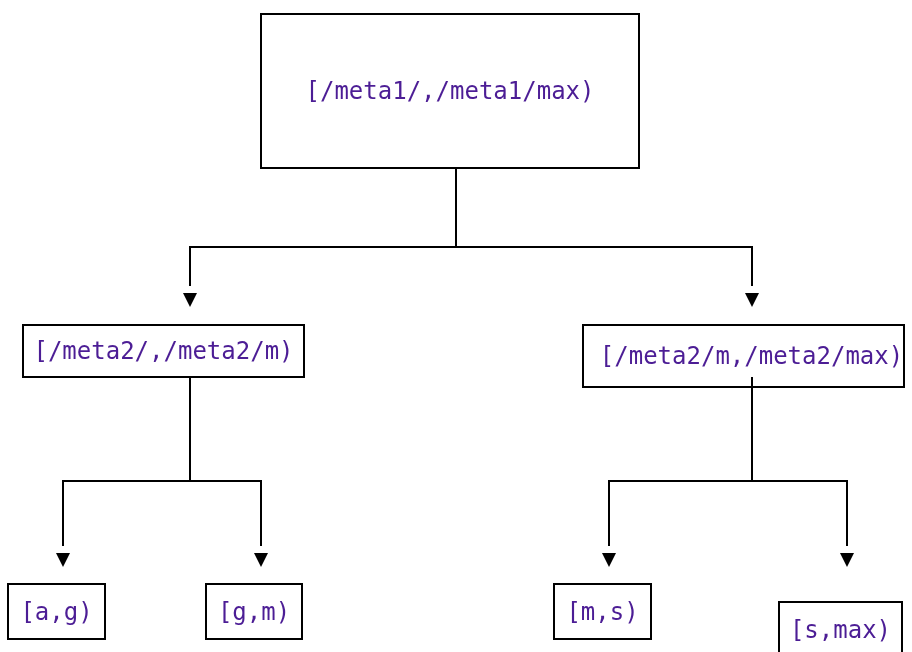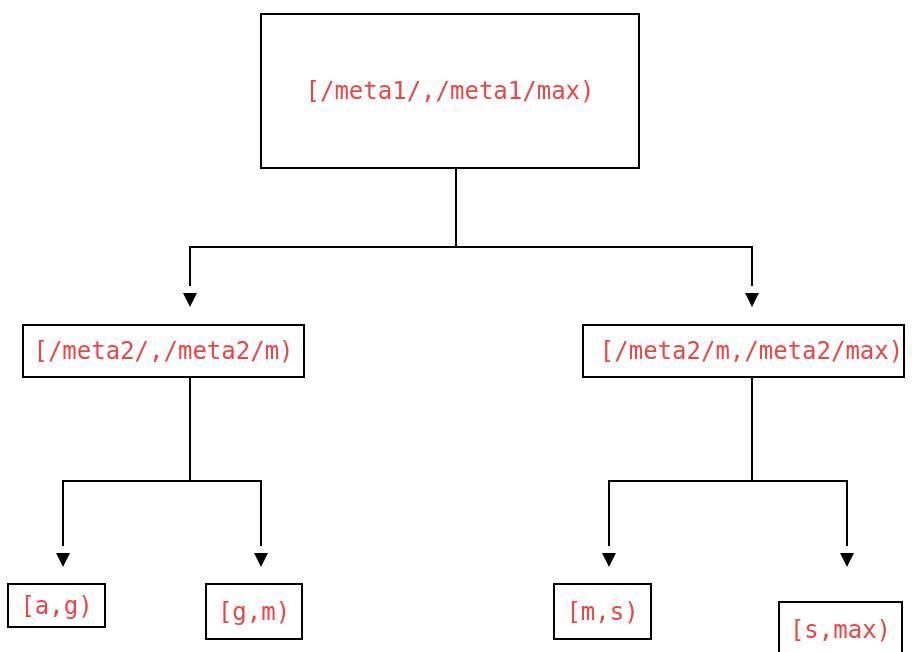"[/meta1/,/meta1/max)" .node { color: #ef4444 -> #4c1d95 }
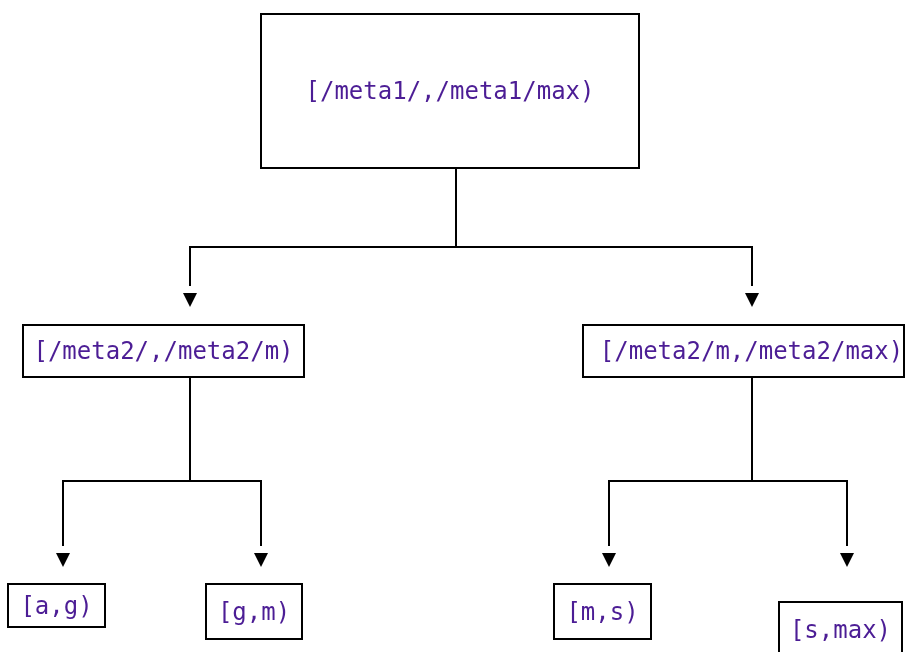"[/meta2/m,/meta2/max)" .node-right { height: 54px -> 64px }
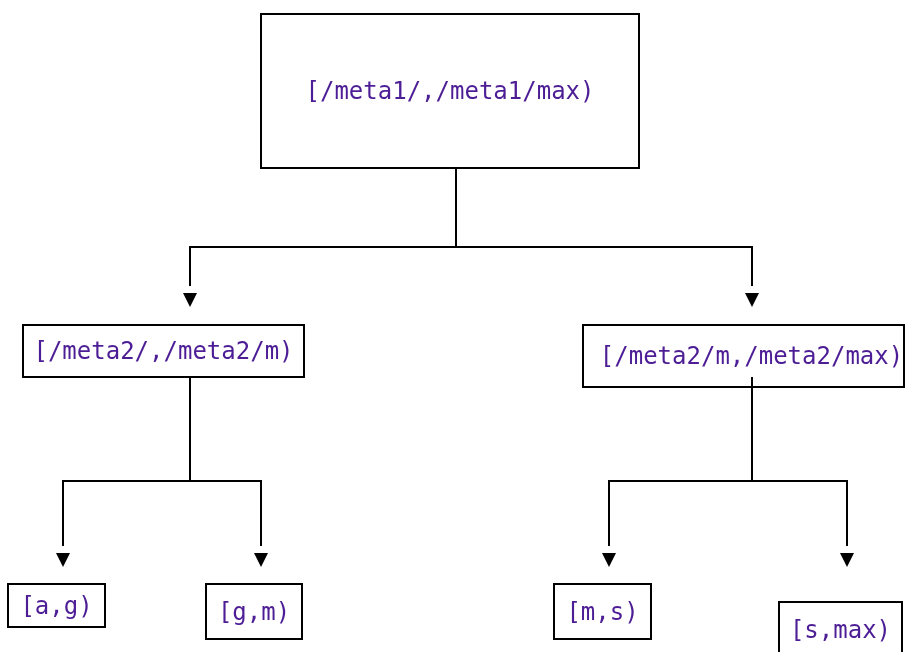"[a,g)" .node-leaf-ag { height: 45px -> 57px }
